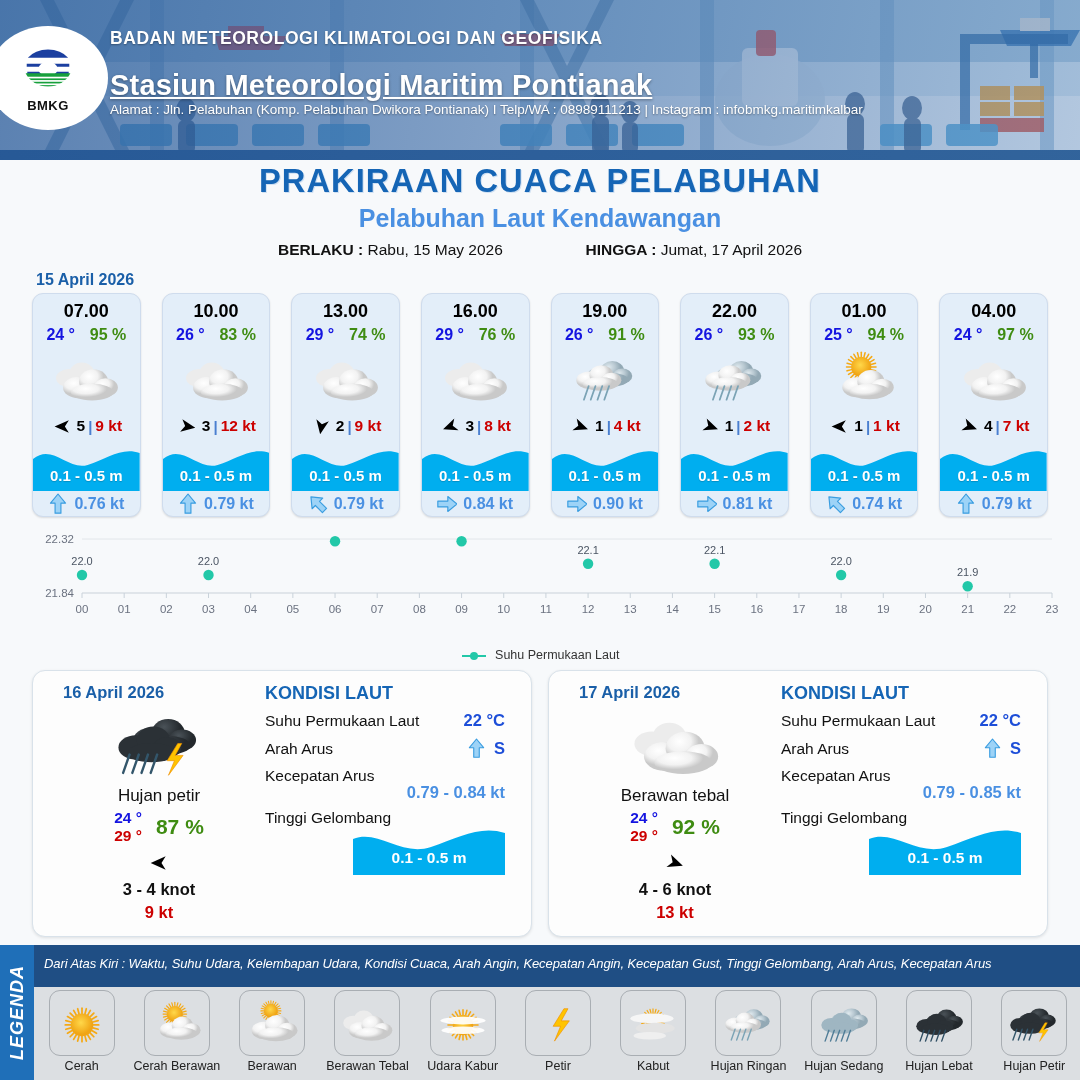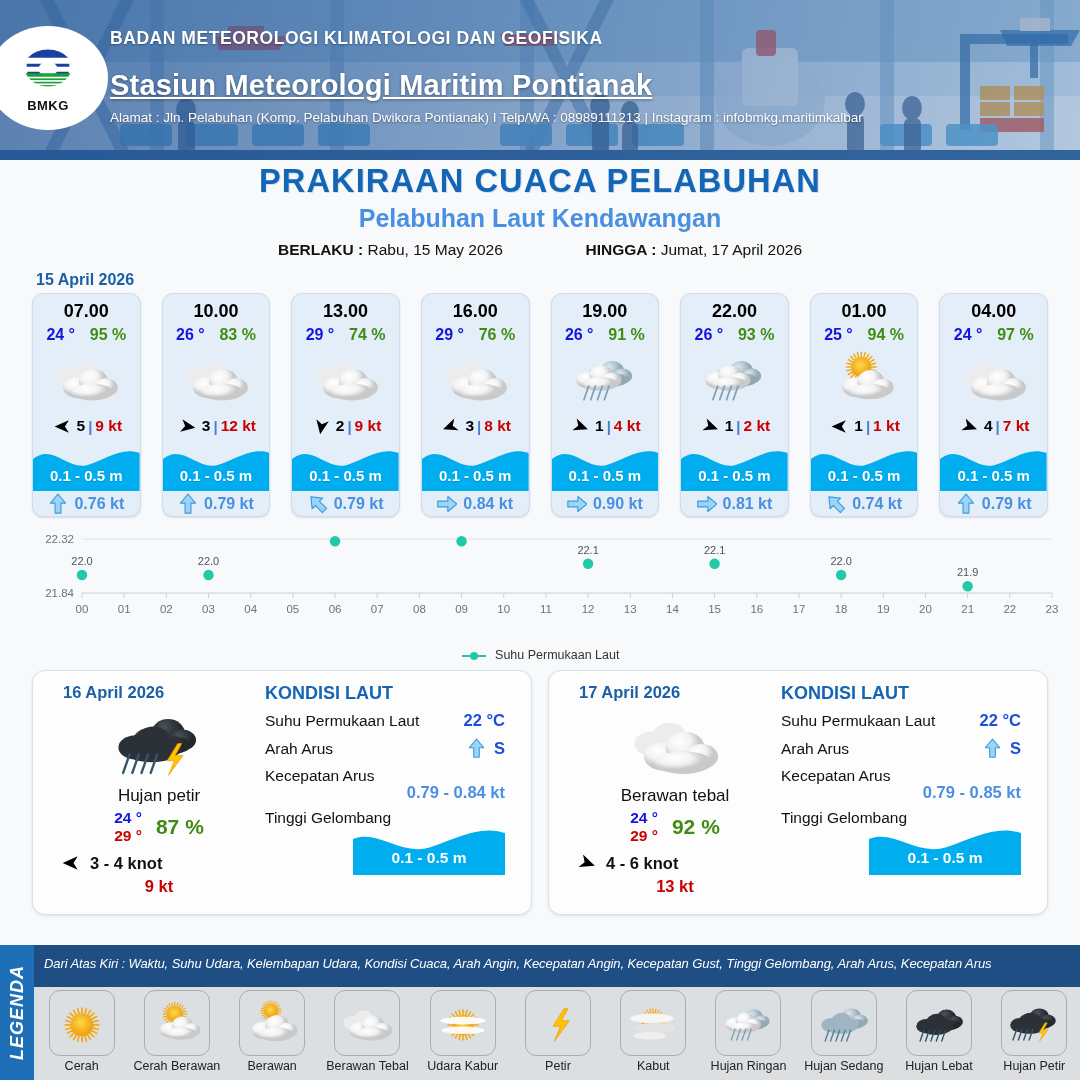"Alamat : Jln. Pelabuhan (Komp." .hdr-line3 { margin-top: 8px -> none }
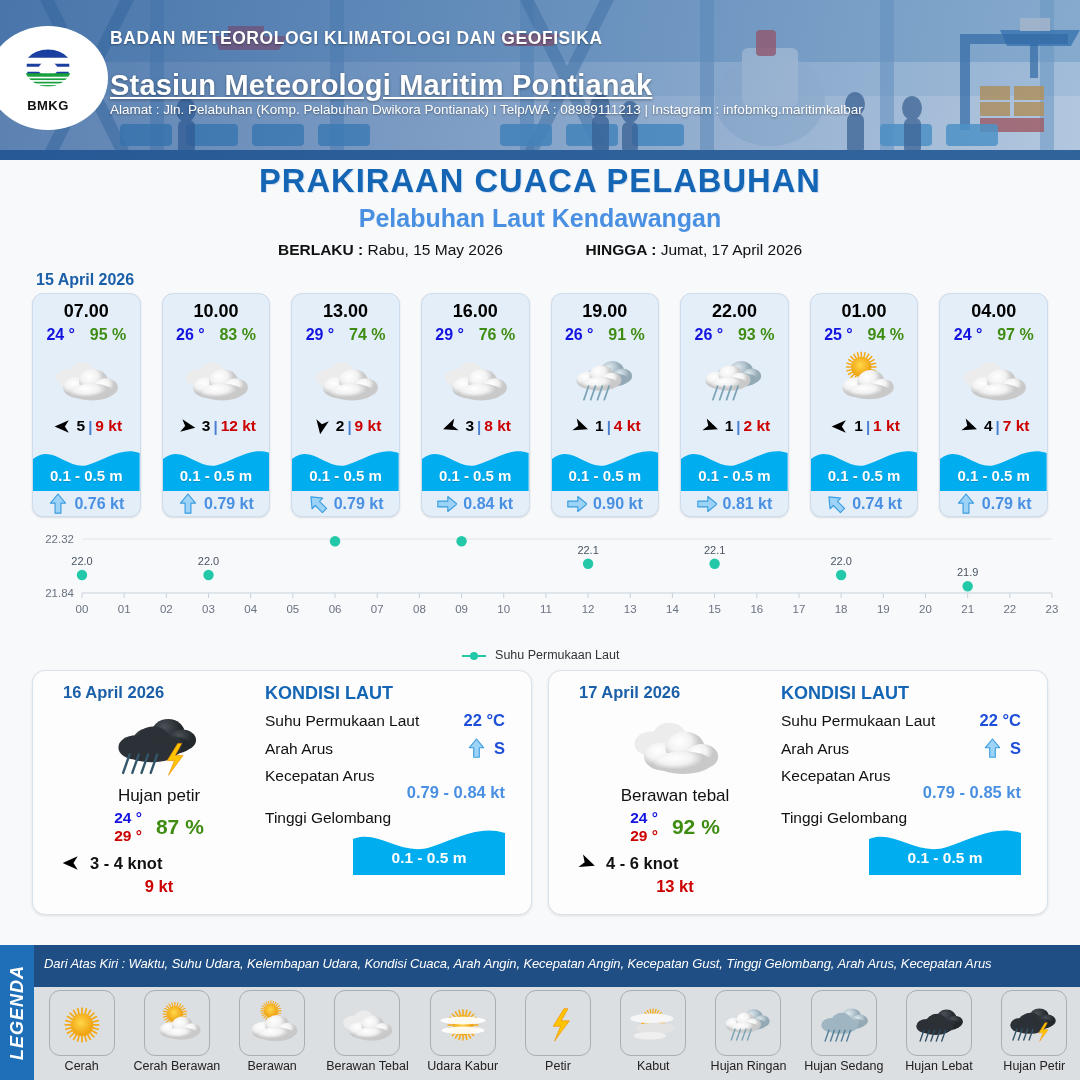"3 - 4 knot" .p-wind { flex-direction: none -> column; justify-content: flex-start -> center }
